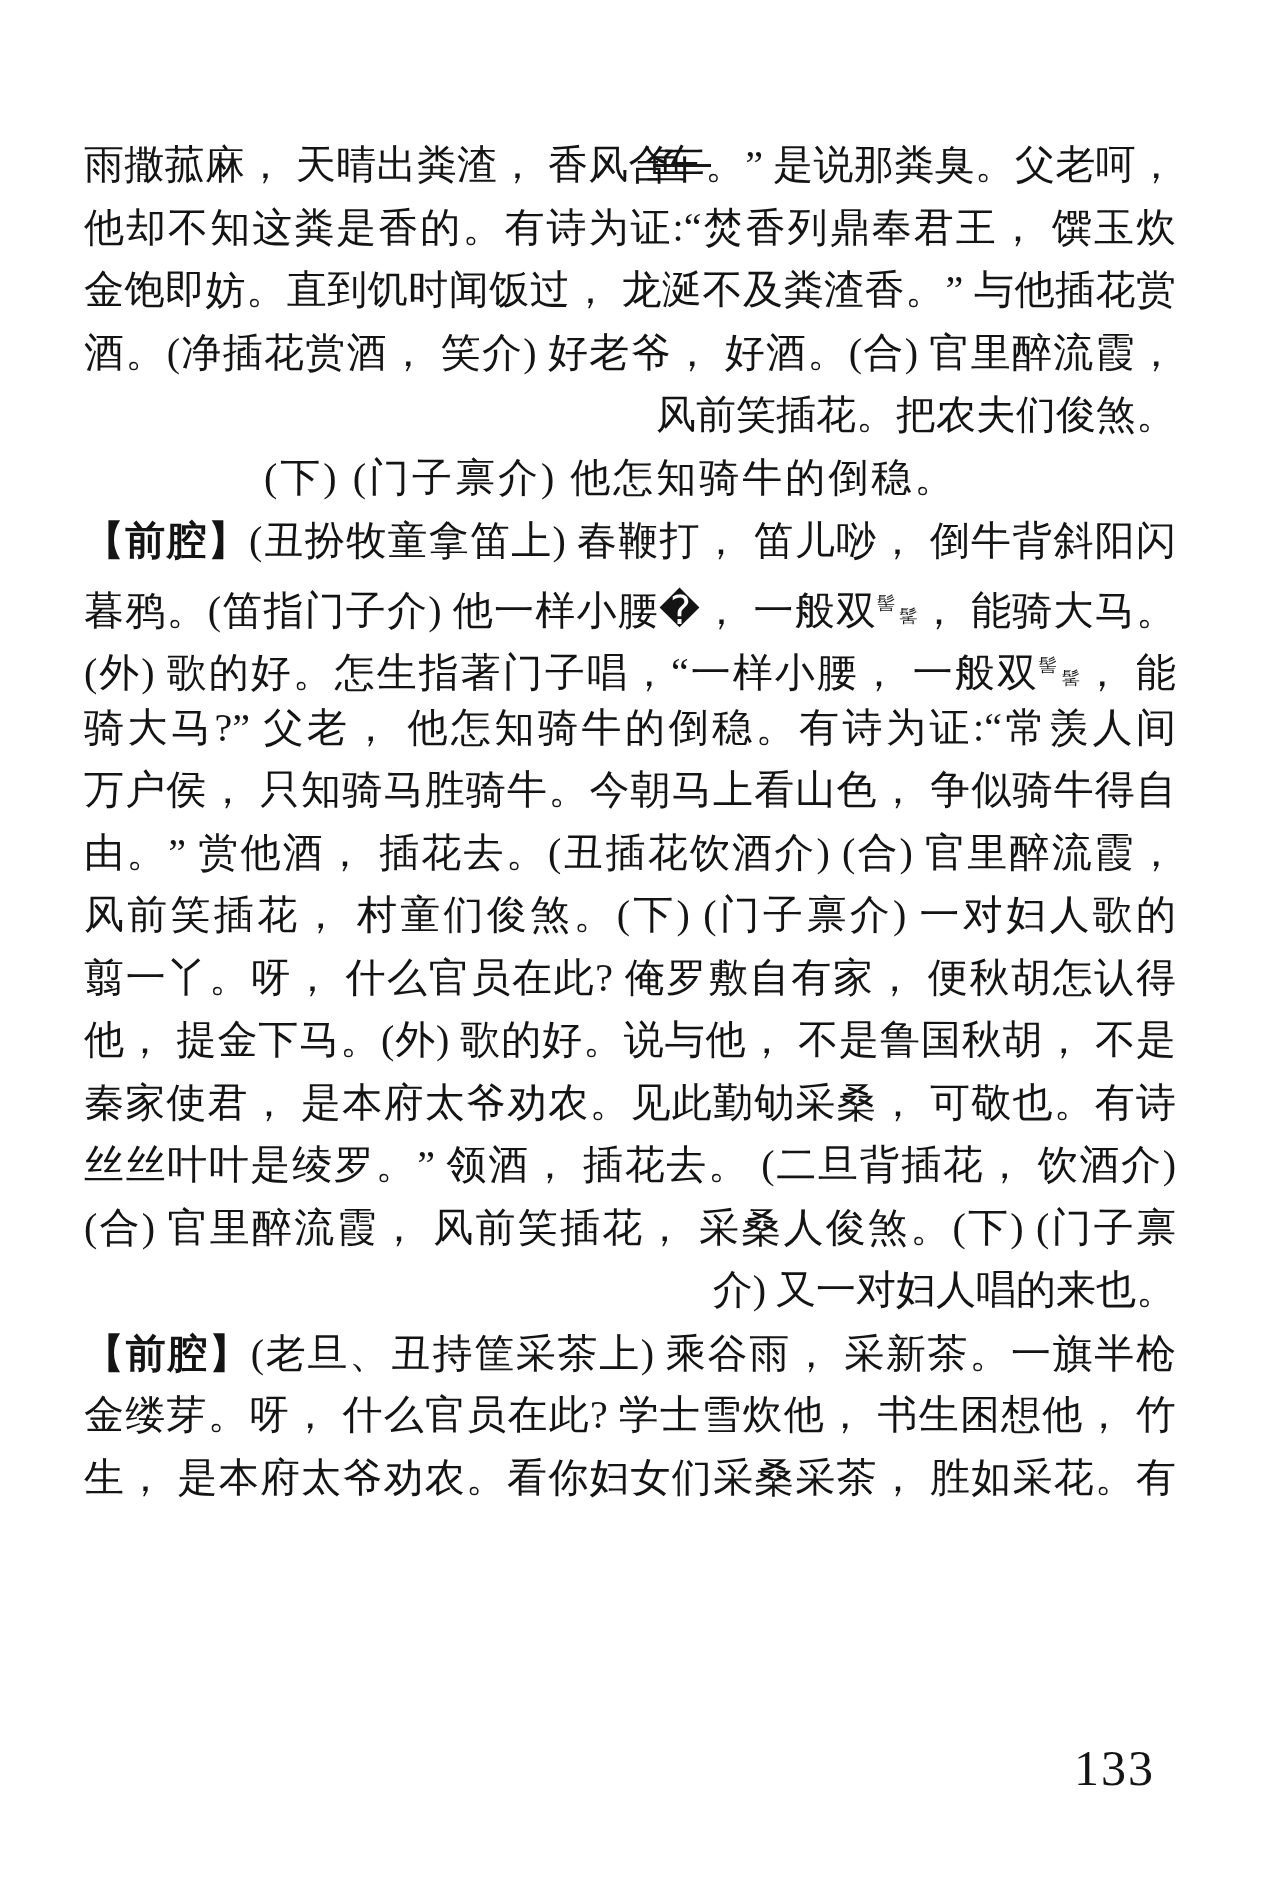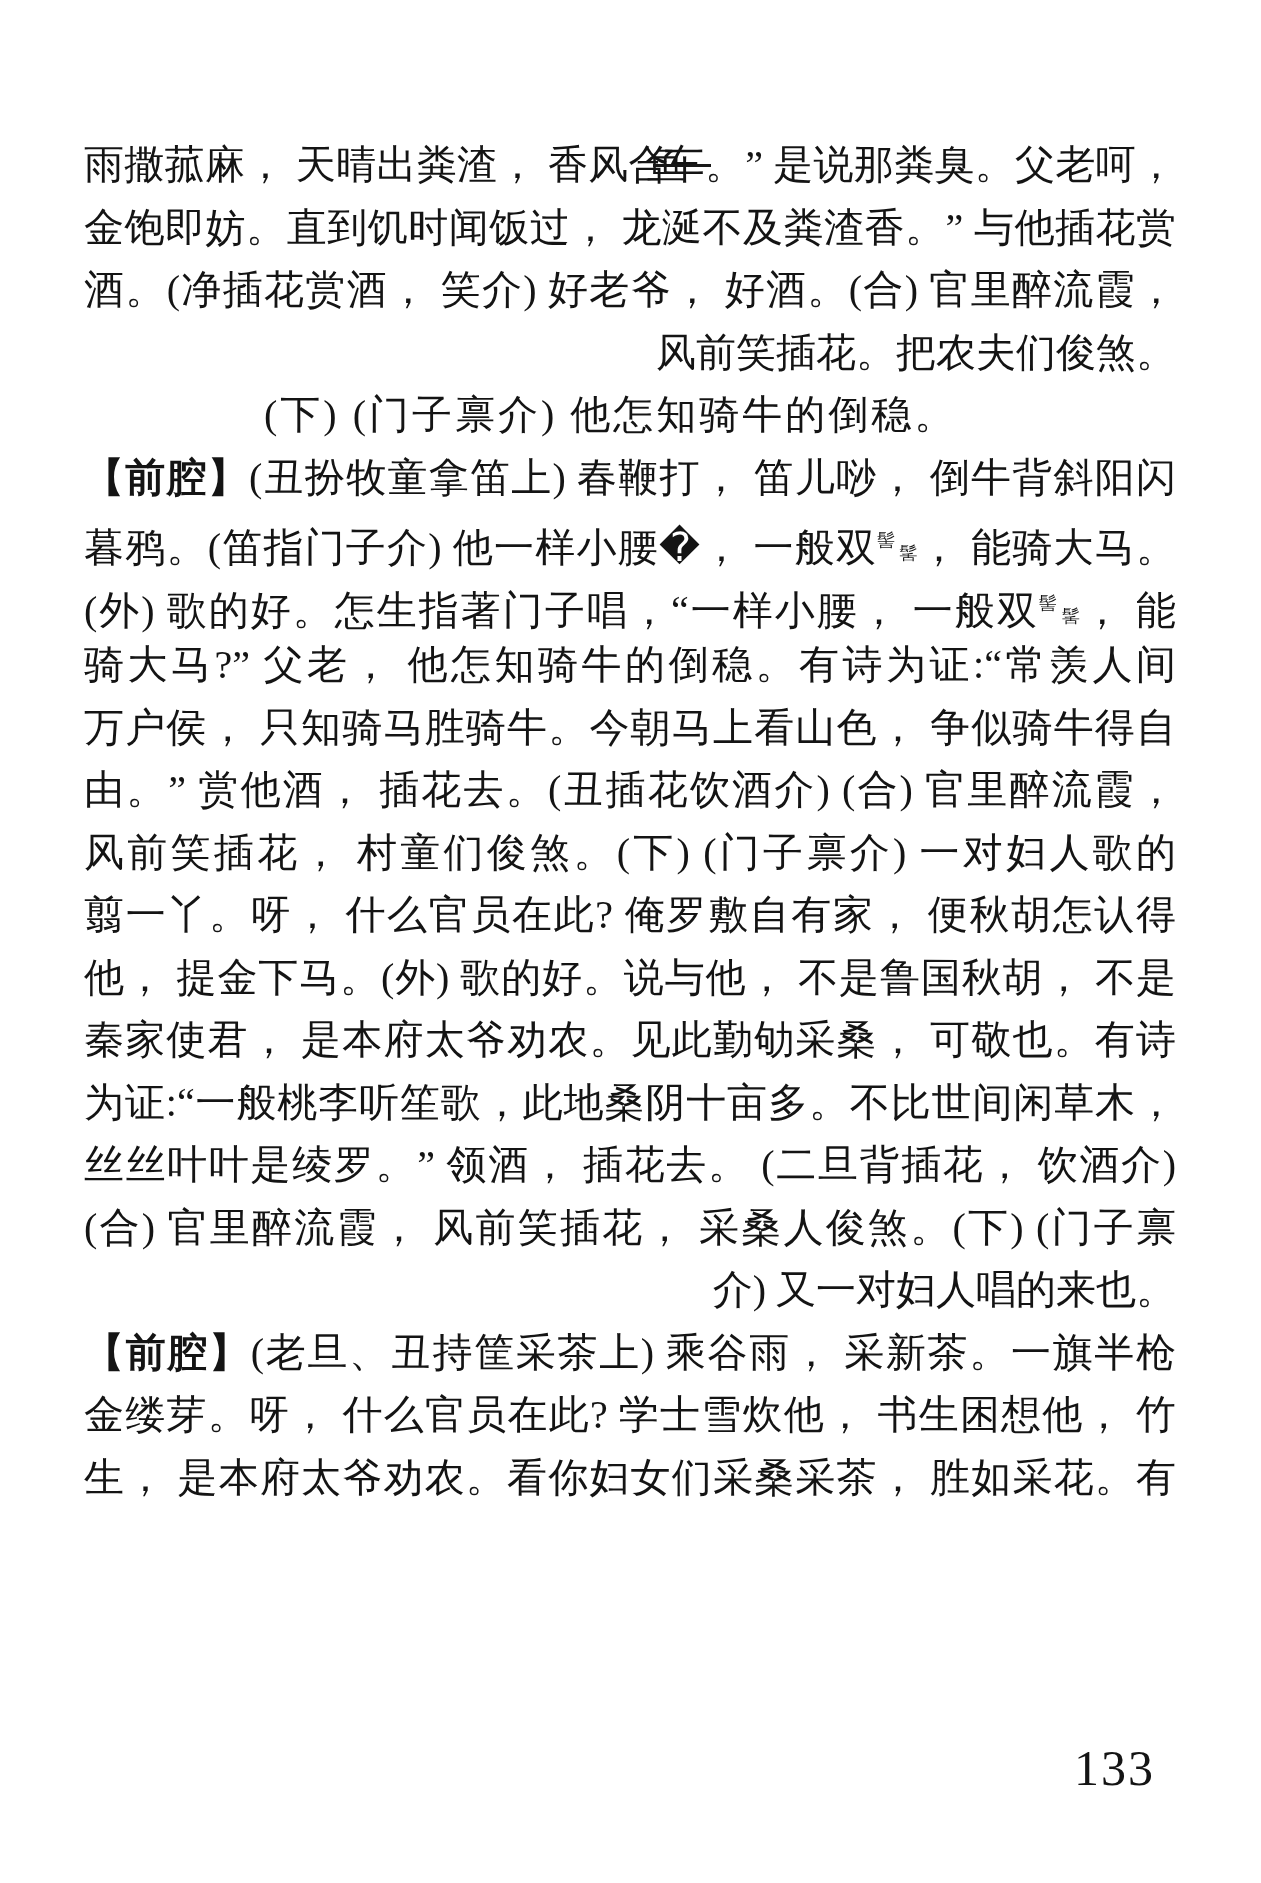"他却不知这粪是香的。有诗为证:“焚香列鼎奉君王， 馔玉炊" div.line { html: none -> <div><span>他却不知这粪是香的。有诗为证:“焚香列鼎奉君王， 馔玉炊</span></div> }
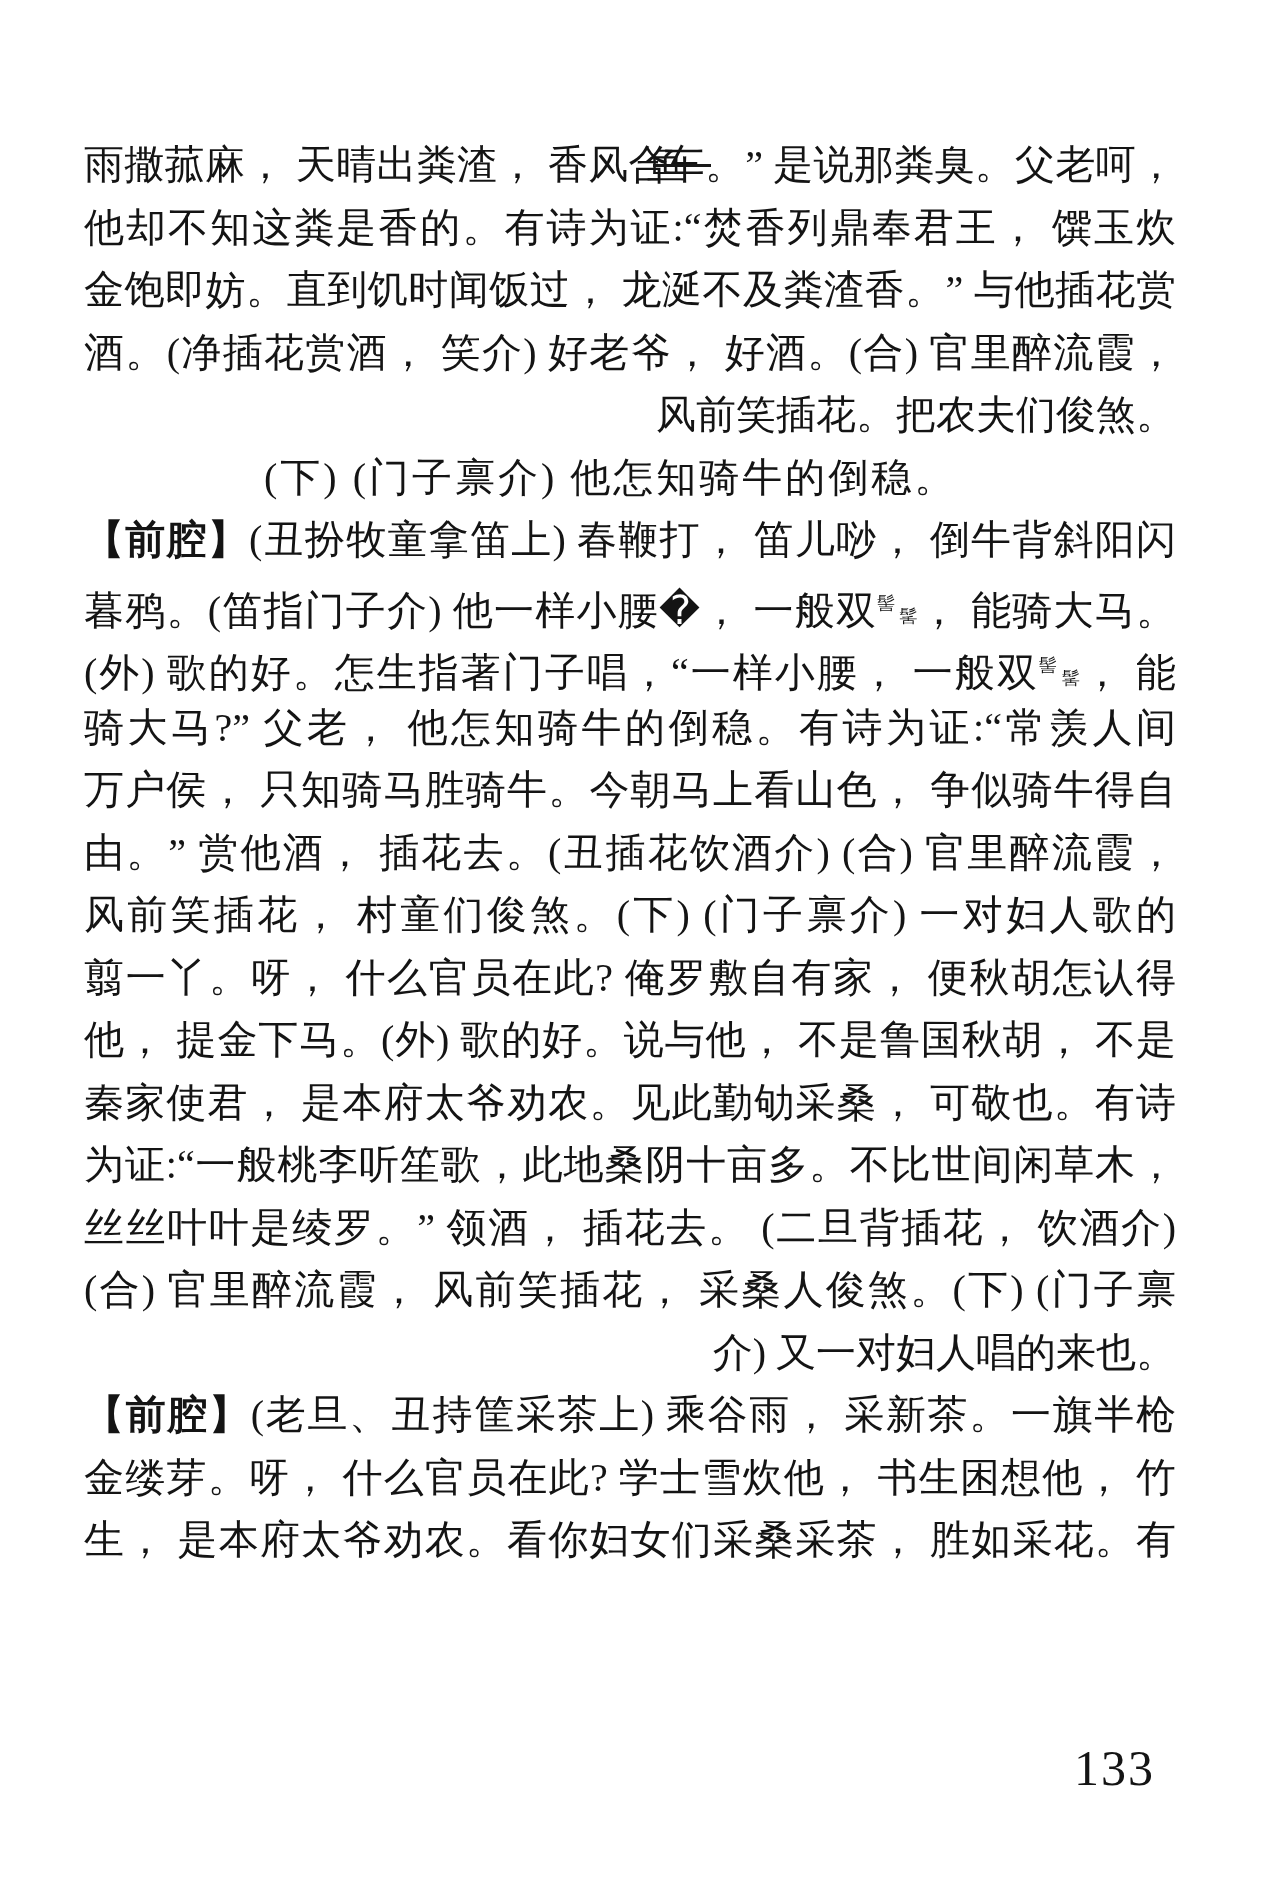"【前腔】" .tag { font-family: Liberation Mono, monospace -> Liberation Sans, sans-serif }
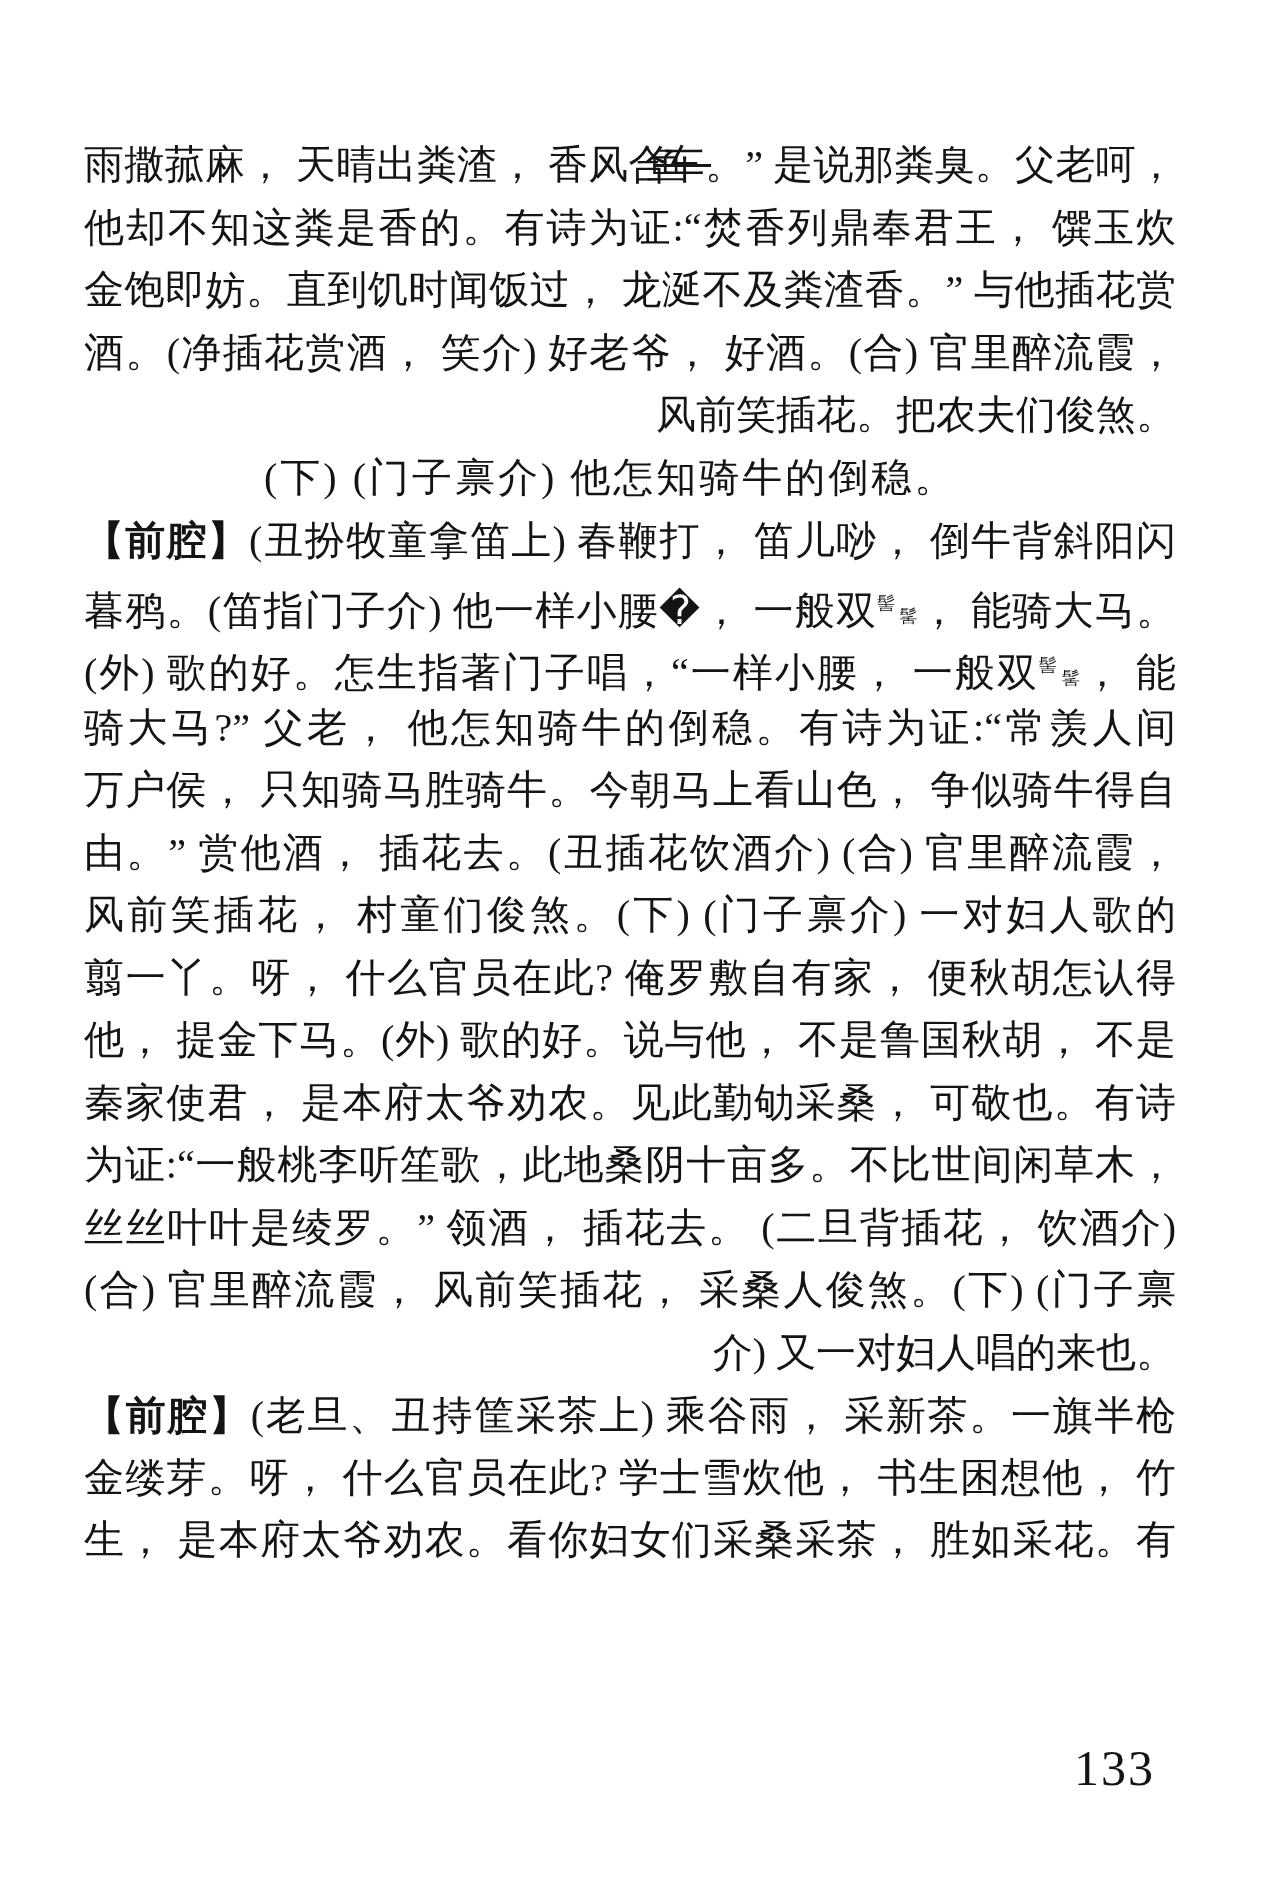"为证:“一般桃李听笙歌，此地桑阴十亩多。不比世间闲草木，" div.line { html: <div><span>为证:“一般桃李听笙歌，此地桑阴十亩多。不比世间闲草木，</span></div> -> none }
